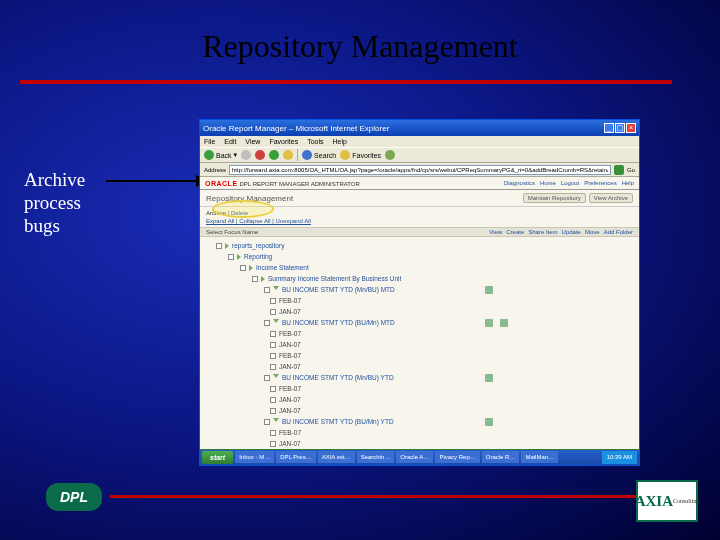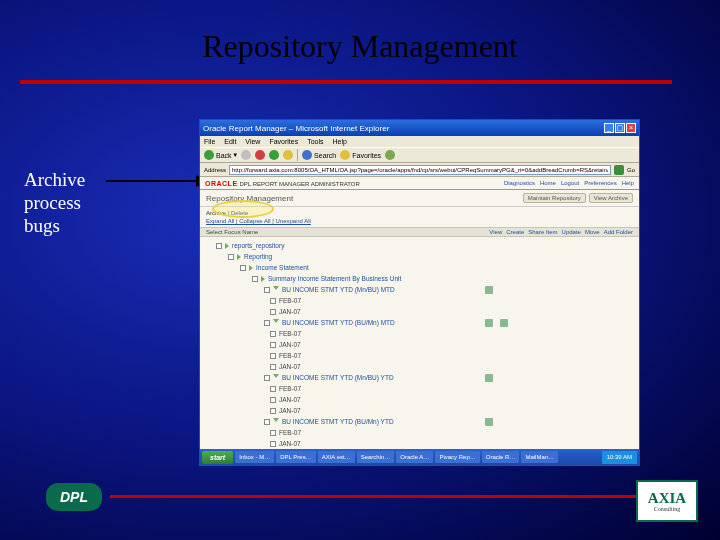"AXIA" .logo-axia { flex-direction: column -> row }
